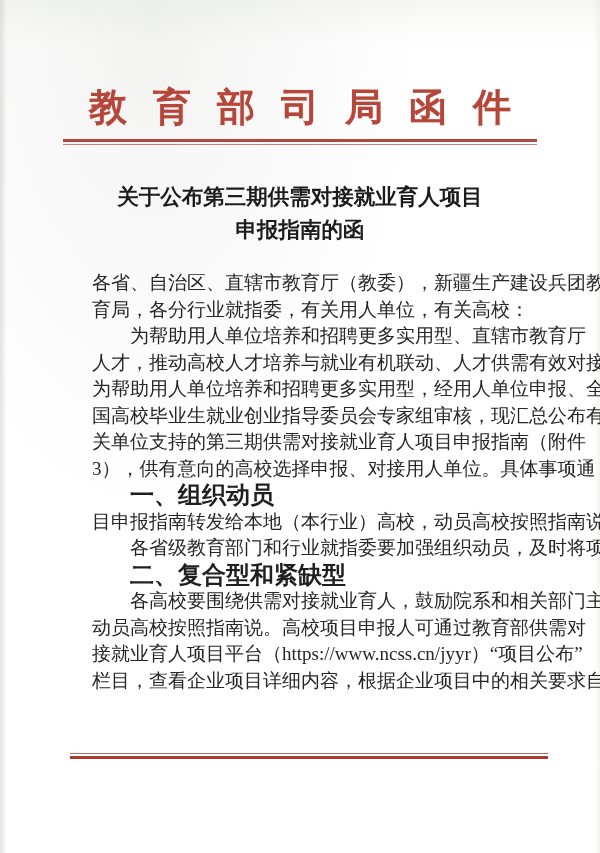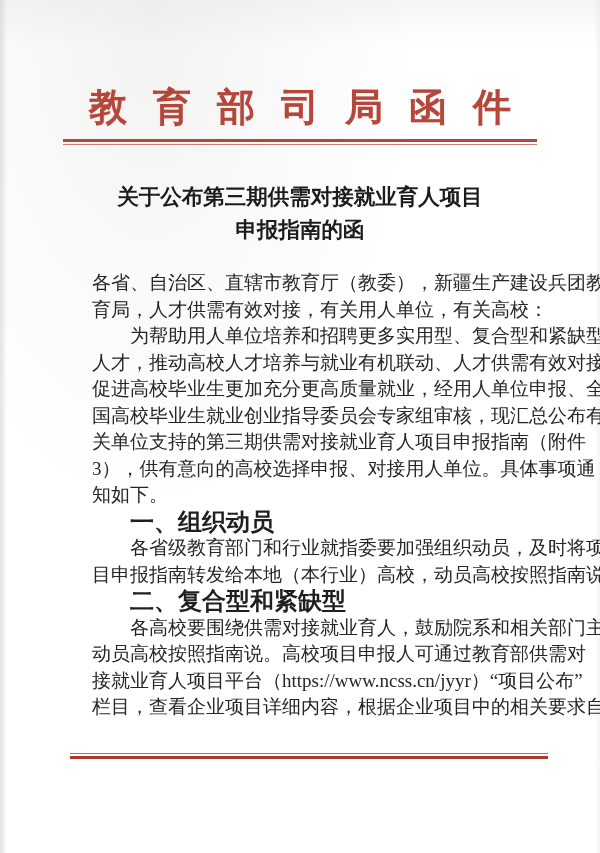"育局，人才供需有效对接，有关用人单位，有关高校：" div.doc-line { text: 人才供需有效对接 -> 各分行业就指委 }
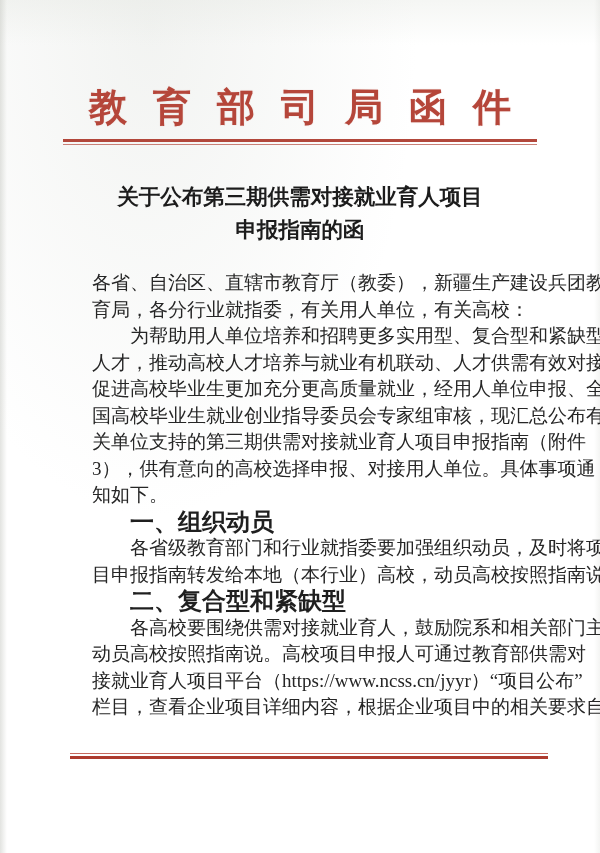"为帮助用人单位培养和招聘更多实用型、复合型和紧缺型" div.doc-line { text: 复合型和紧缺型 -> 直辖市教育厅 }
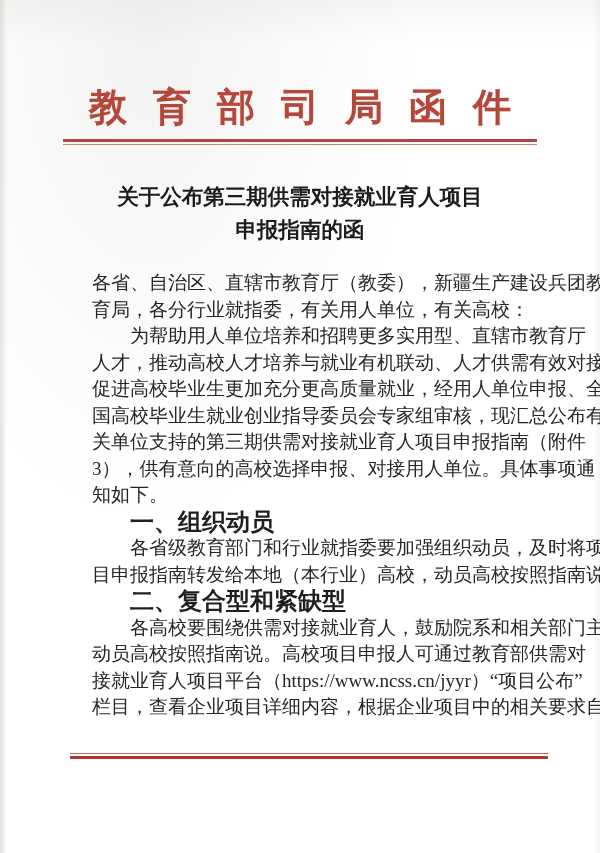"促进高校毕业生更加充分更高质量就业，经用人单位申报、全" div.doc-line { text: 促进高校毕业生更加充分更高质量就业 -> 为帮助用人单位培养和招聘更多实用型 }
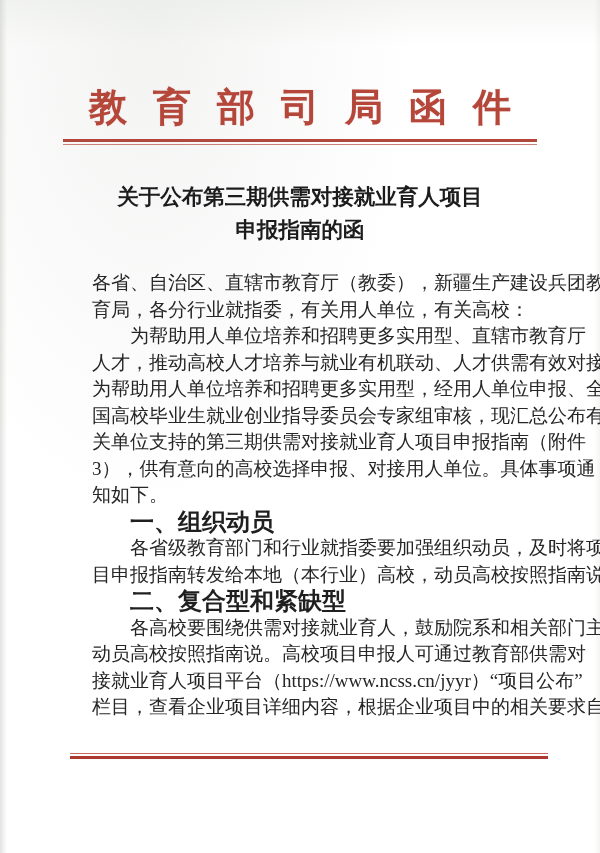"知如下。" div.doc-line { html: <div>知如下。</div> -> none }
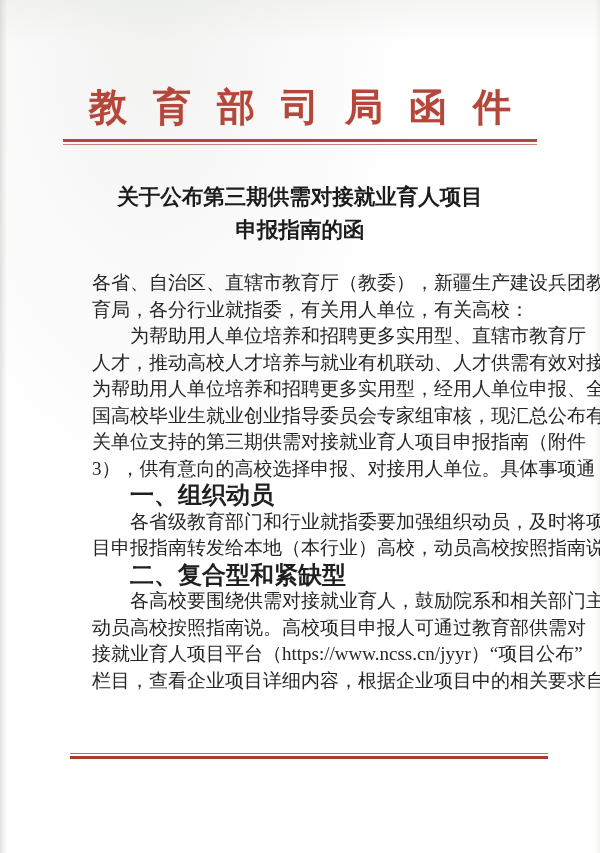"各省级教育部门和行业就指委要加强组织动员，及时将项" div.doc-line { order: before "目申报指南转发给本地（本行业）高校，动员高校按照指南说" -> after "目申报指南转发给本地（本行业）高校，动员高校按照指南说" }
